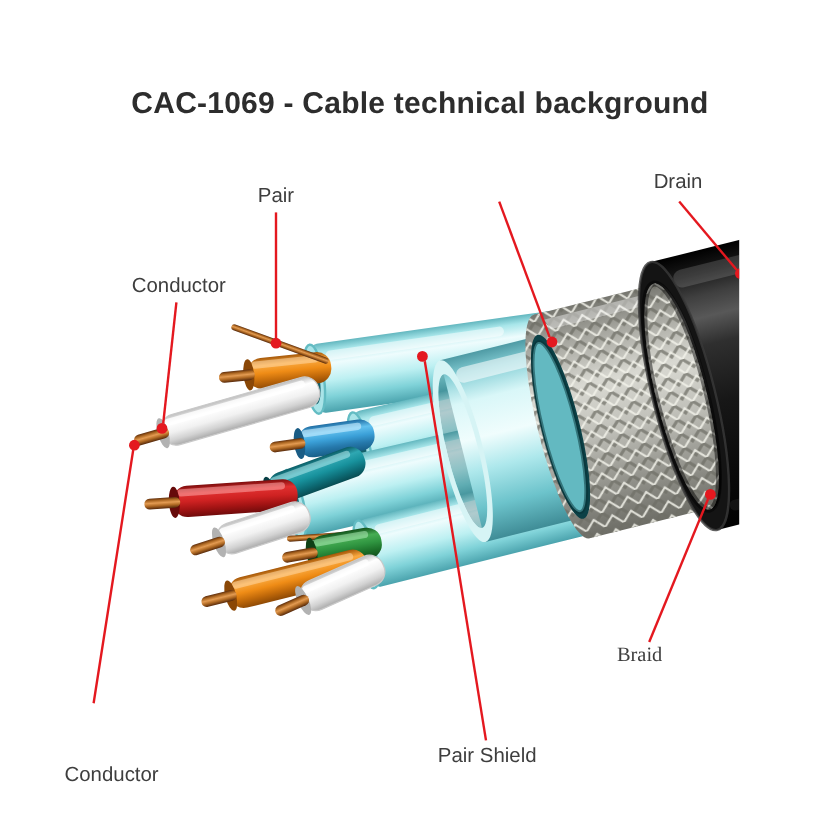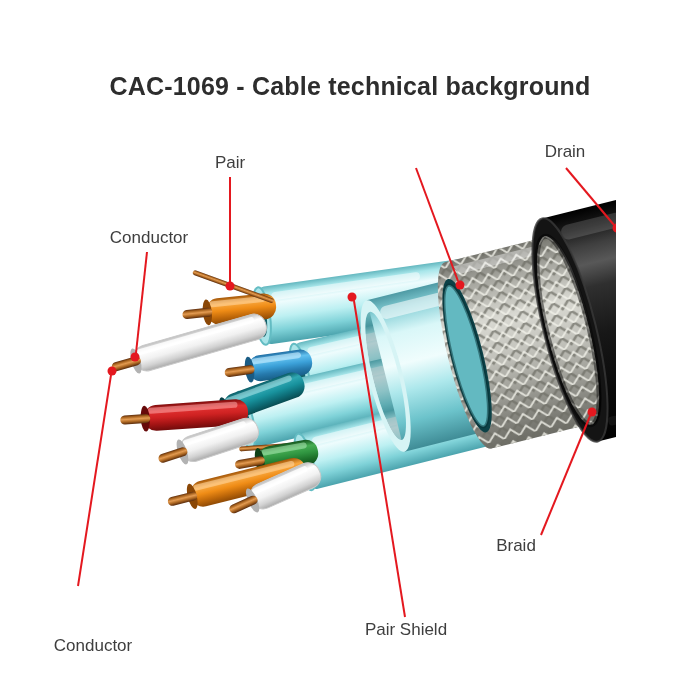"Braid" div.lbl { font-family: none -> Liberation Serif, serif; left: 516px -> 533px }
